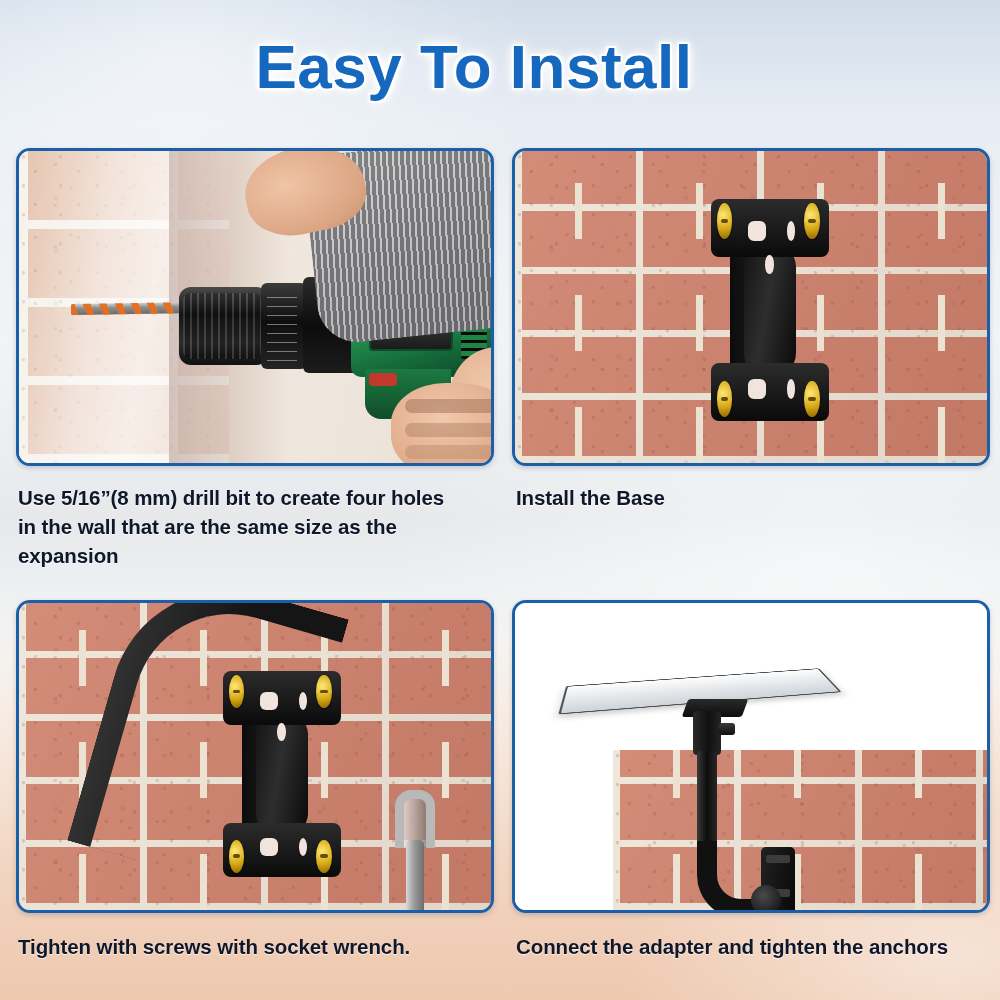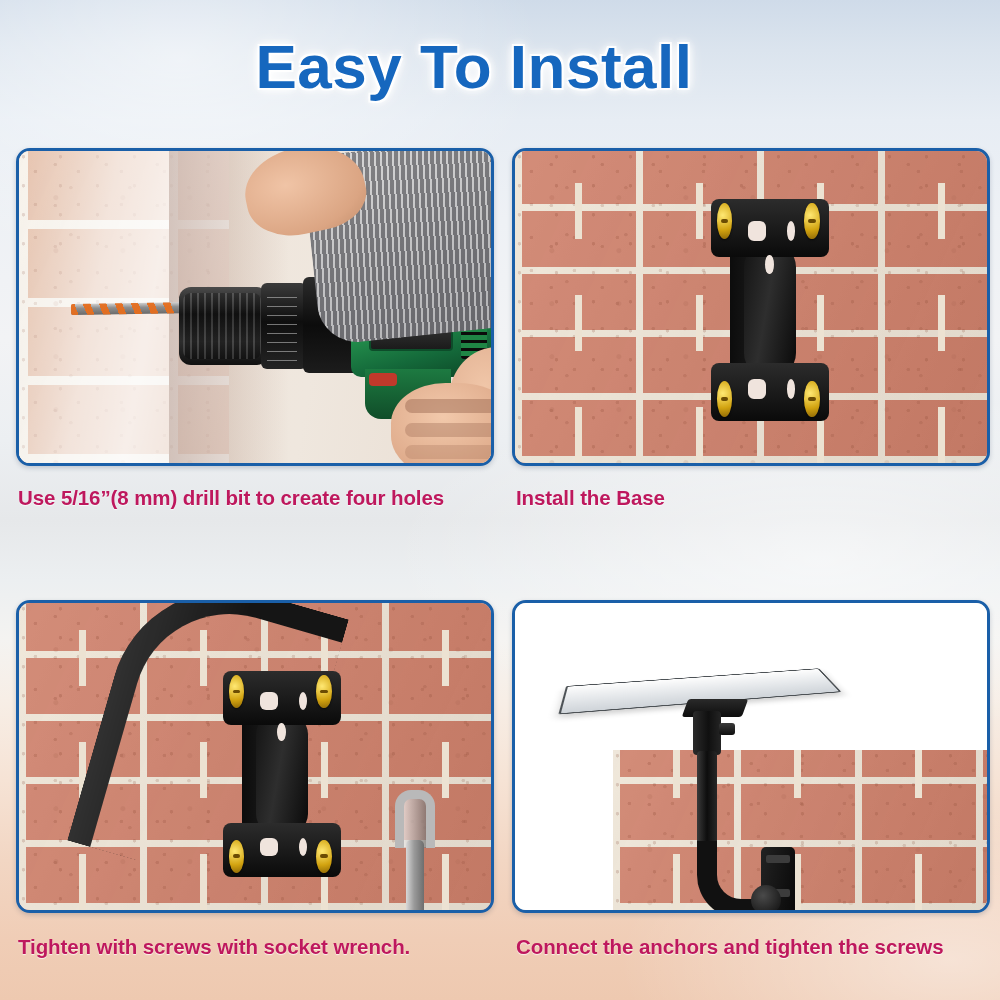"Use 5/16”(8 mm) drill bit" .caption { color: #be185d -> #0f172a }
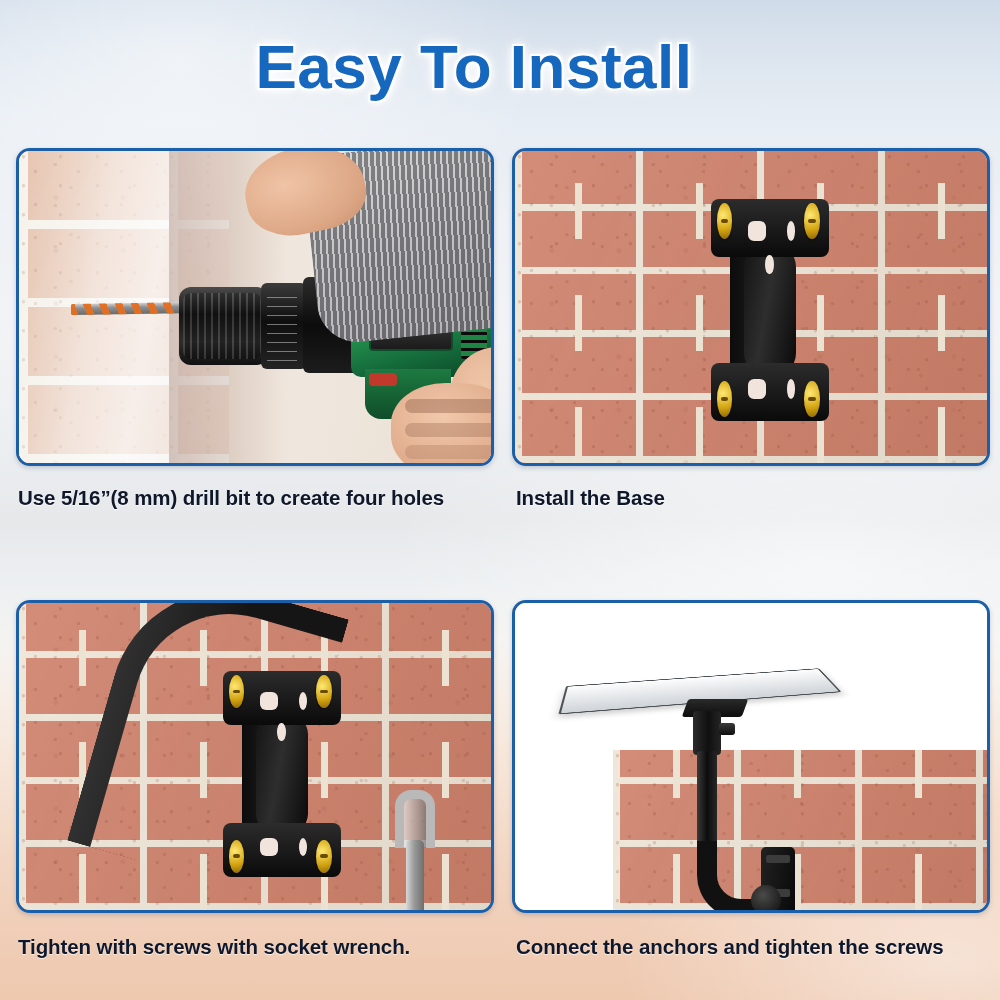"in the wall that are" div { html: none -> <div>in the wall that are the same size as the expansion</div> }
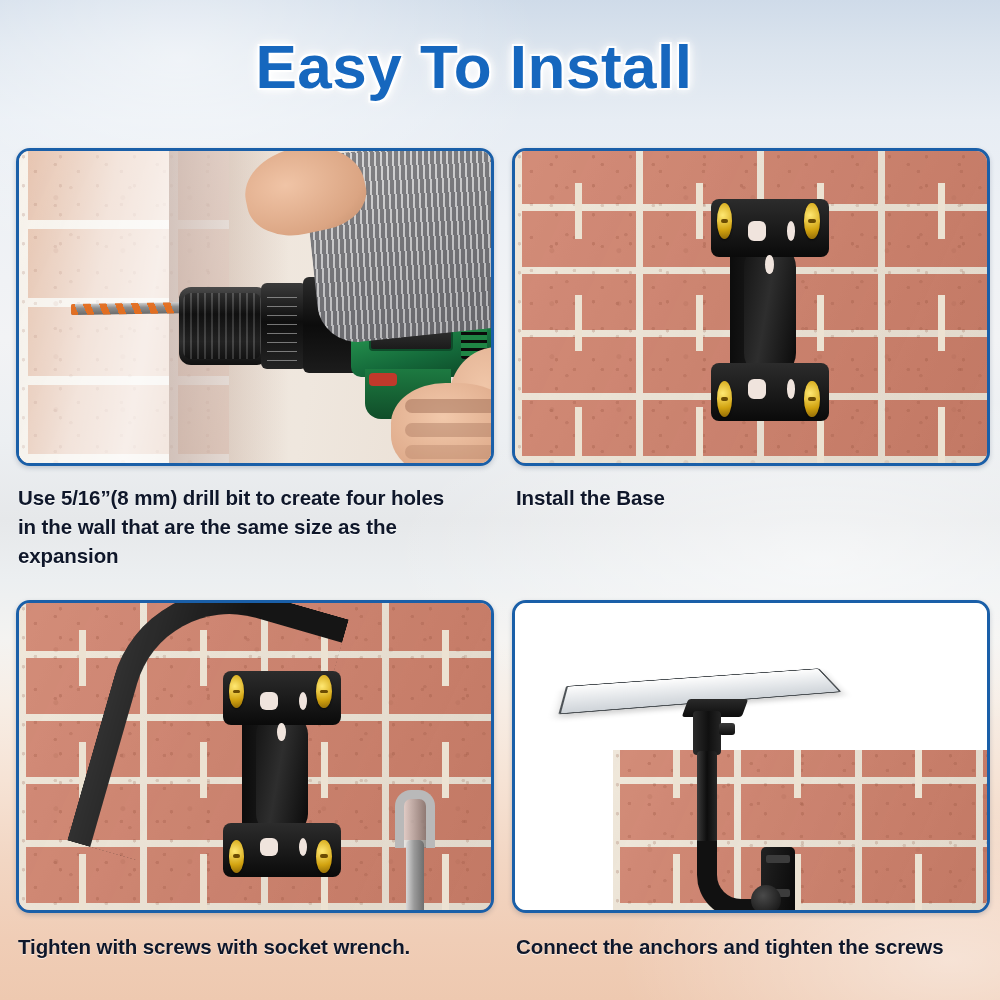"Connect the anchors and tighten" div { text: anchors and tighten the screws -> adapter and tighten the anchors }
